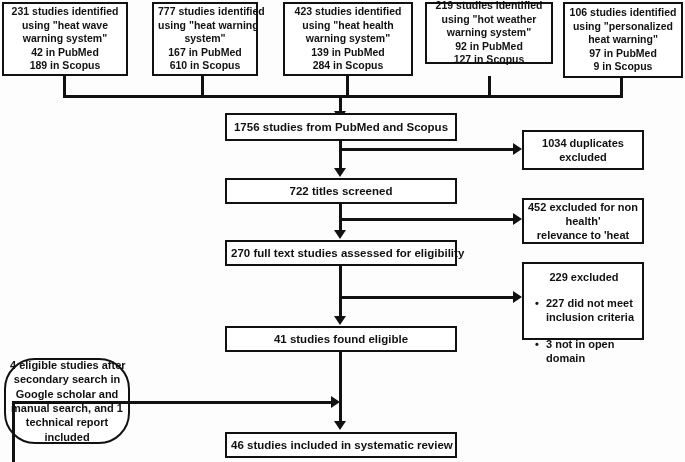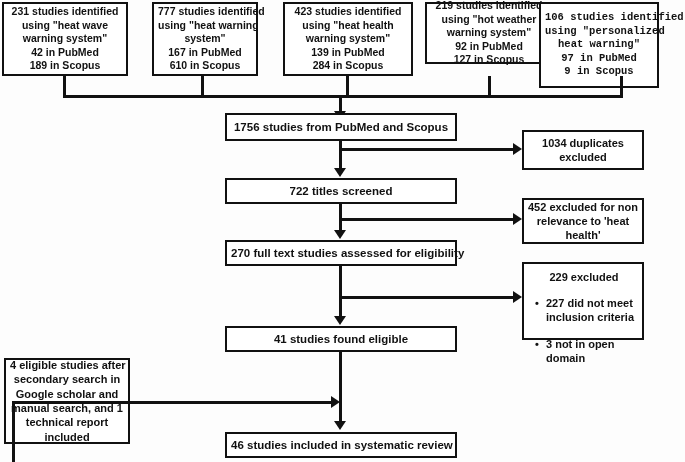"106 studies identified" div.box { font-family: Liberation Mono, monospace -> none; height: 86px -> 76px; left: 539px -> 563px }
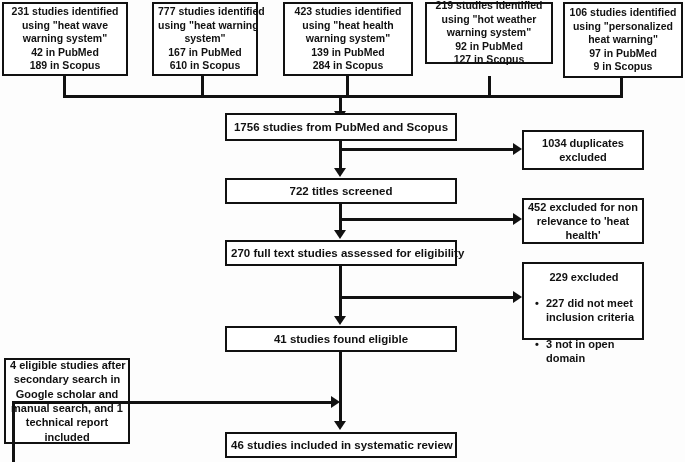"relevance to 'heat" div { order: before "health'" -> after "health'" }
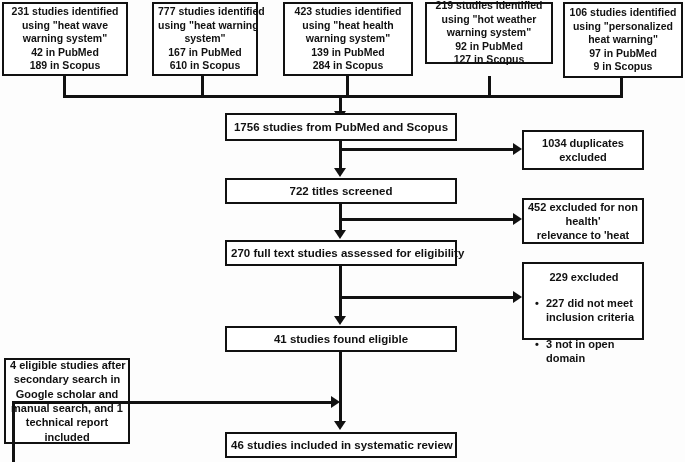"4 eligible studies after" div.box { border-radius: none -> 31px }
